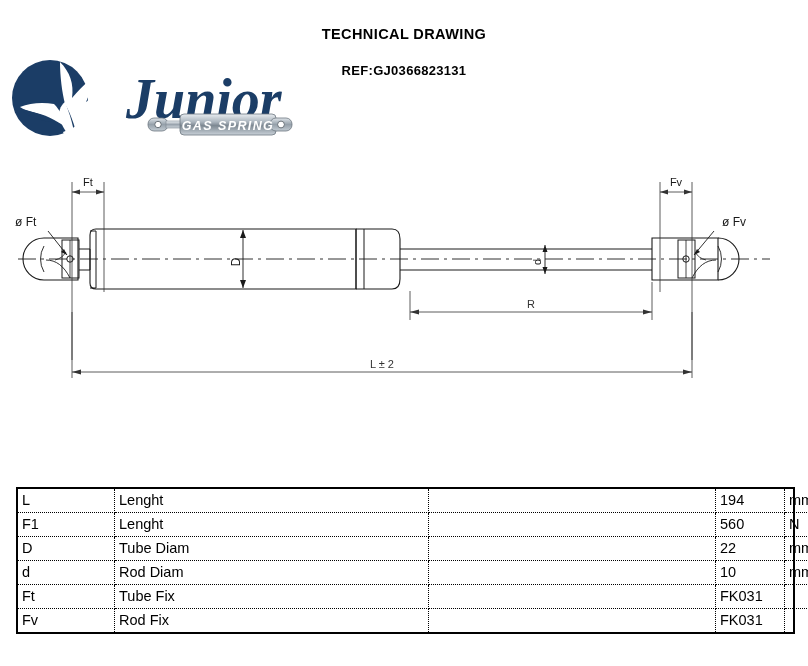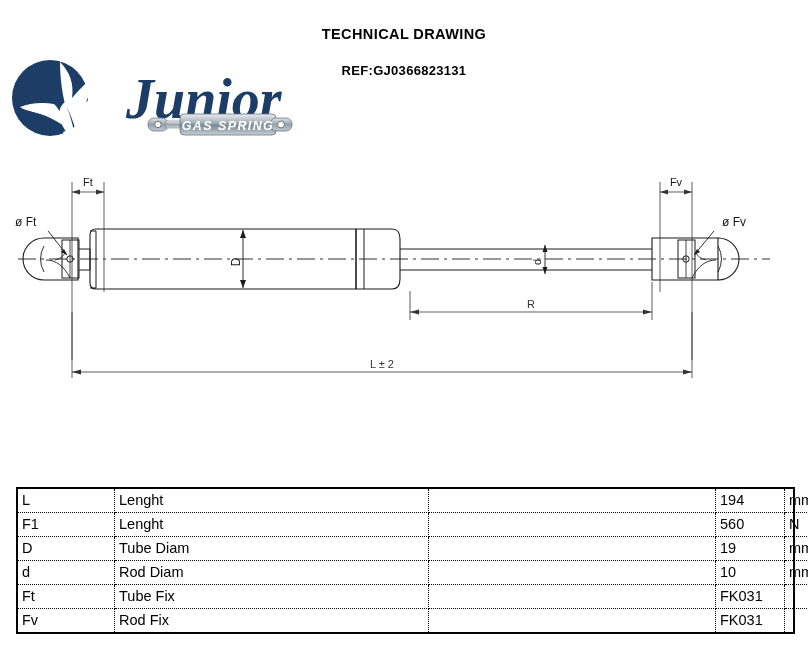"19" td.col-val { text: 19 -> 22 }
